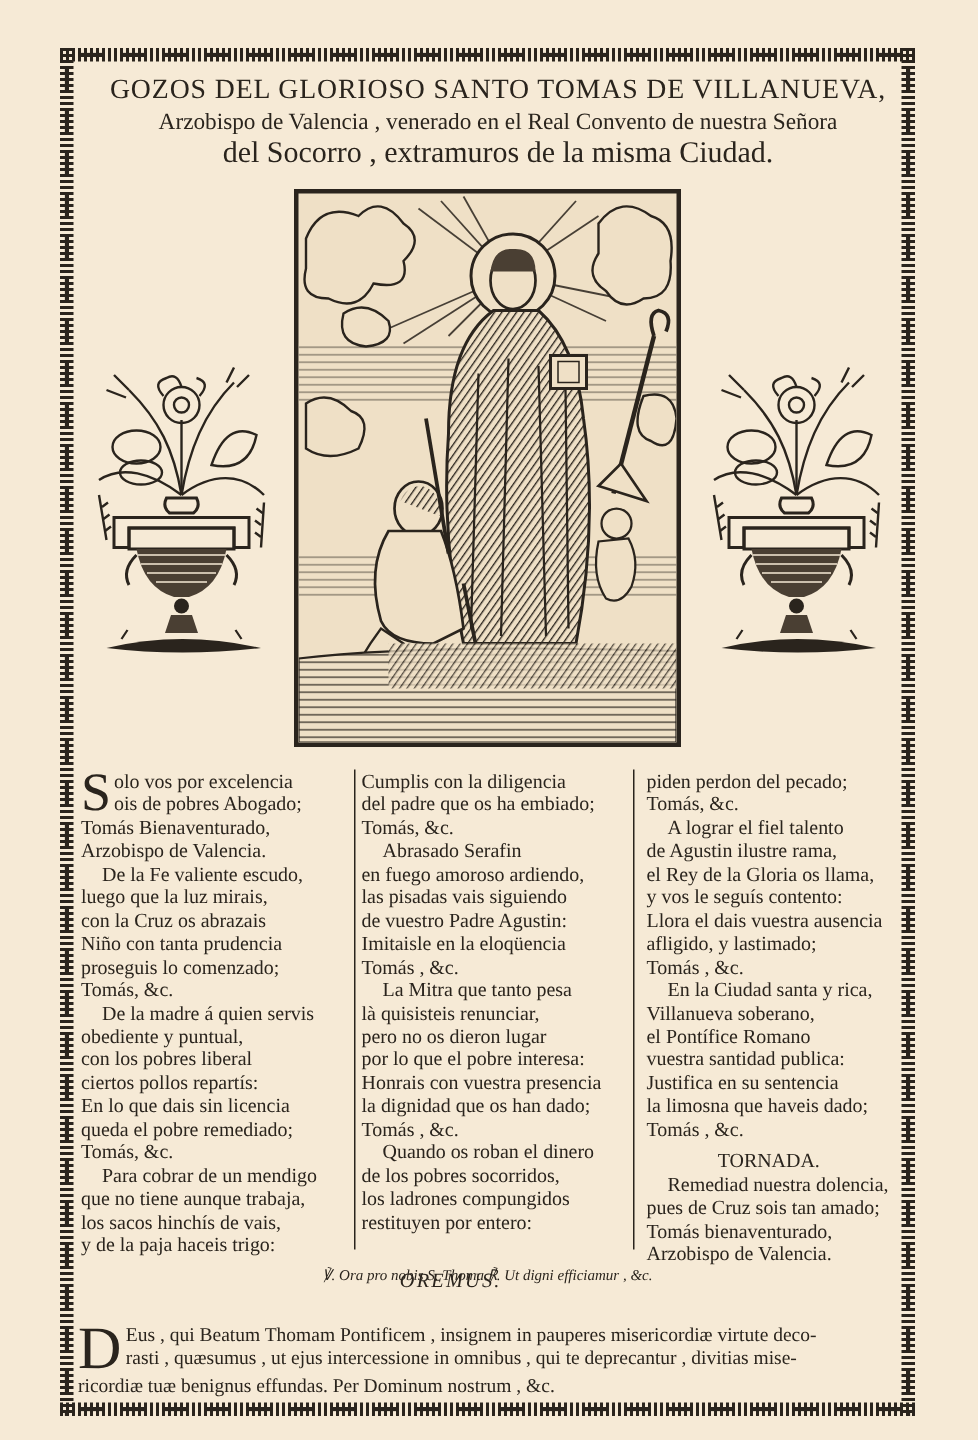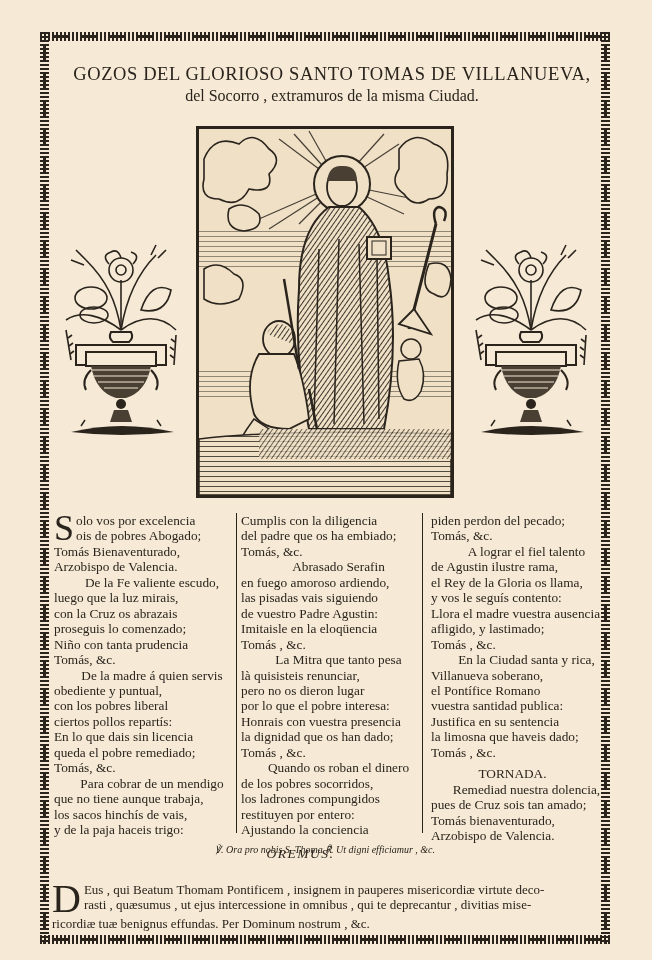"GOZOS DEL GLORIOSO SANTO TOMAS" .title { top: 64px -> 50px }
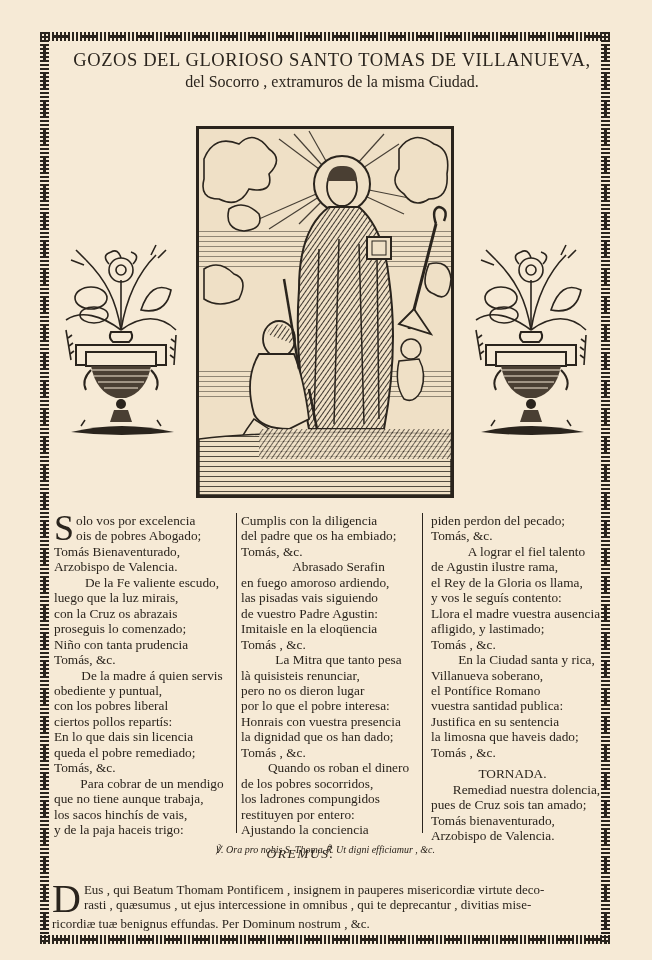"Arzobispo de Valencia , venerado" div.t2 { html: none -> <div>Arzobispo de Valencia , venerado en el Real Convento de nuestra Señora</div> }
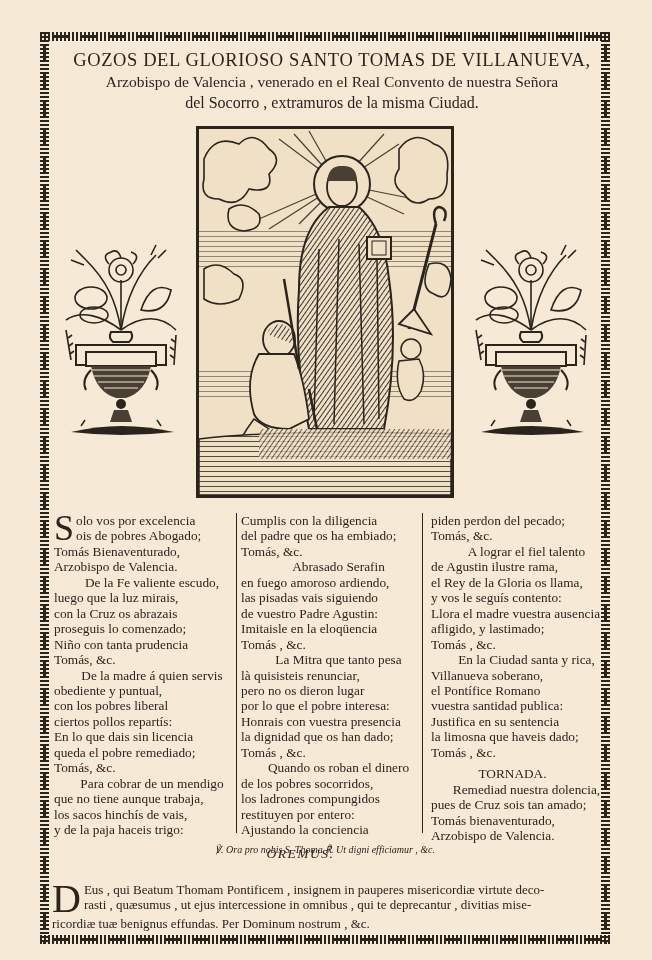"del Socorro , extramuros de" .title .t3 { font-size: 16px -> 20px }
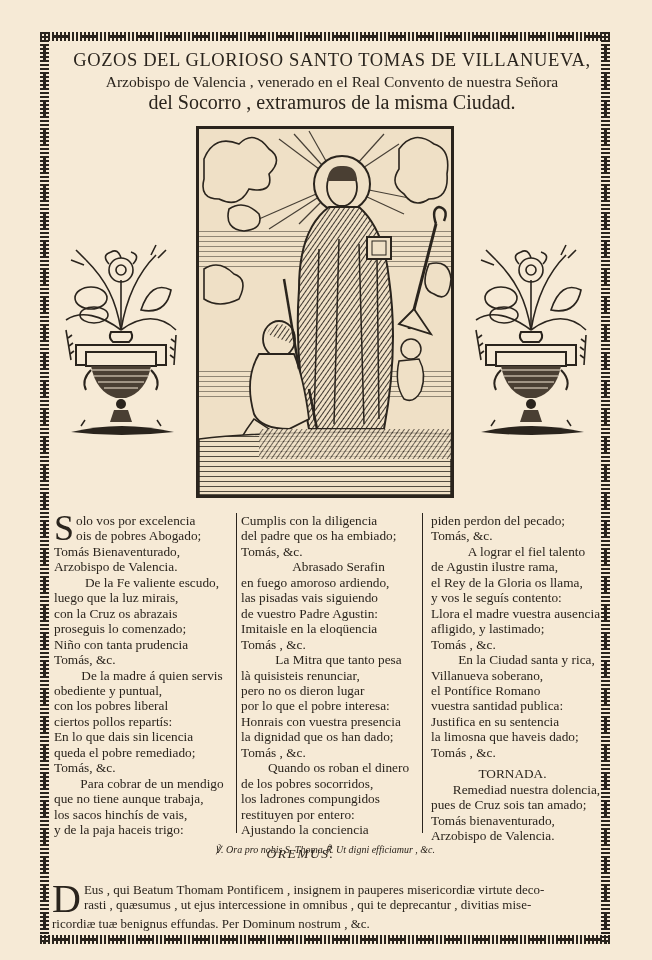"A lograr el fiel talento" .line.indent { text-align: center -> none }
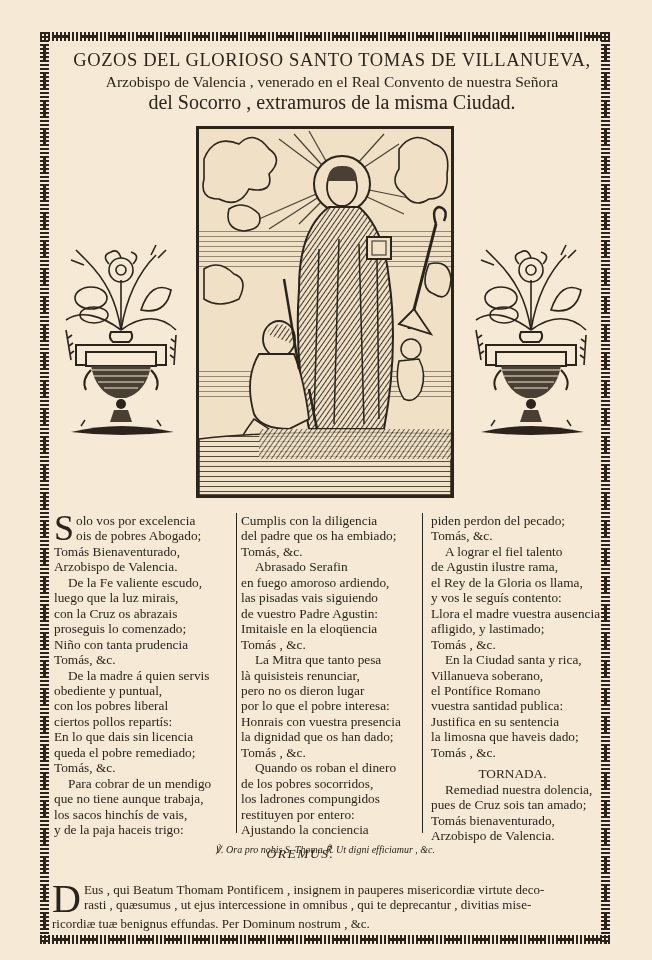"Llora el madre vuestra ausencia" span.line { text: madre -> dais }
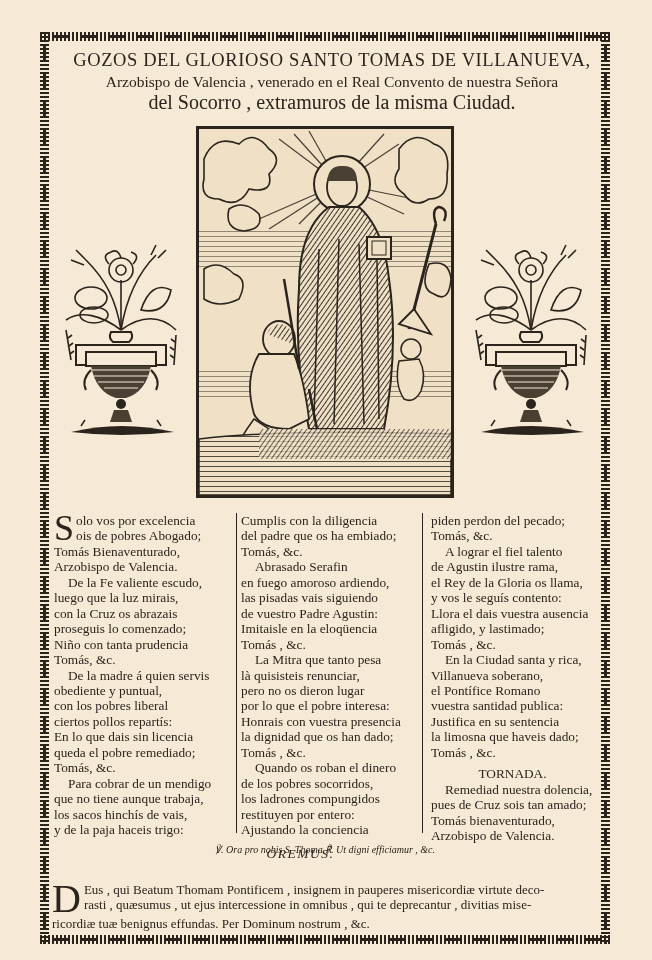"proseguis lo comenzado;" span.line { order: before "Niño con tanta prudencia" -> after "Niño con tanta prudencia" }
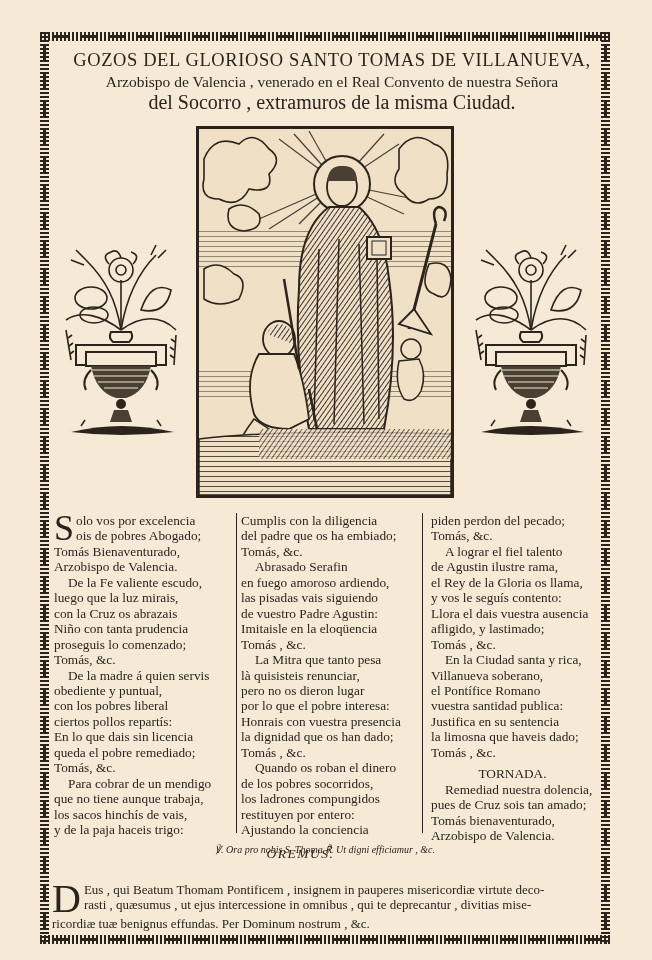"Ajustando la conciencia" span.line { html: <span>Ajustando la conciencia</span> -> none }
